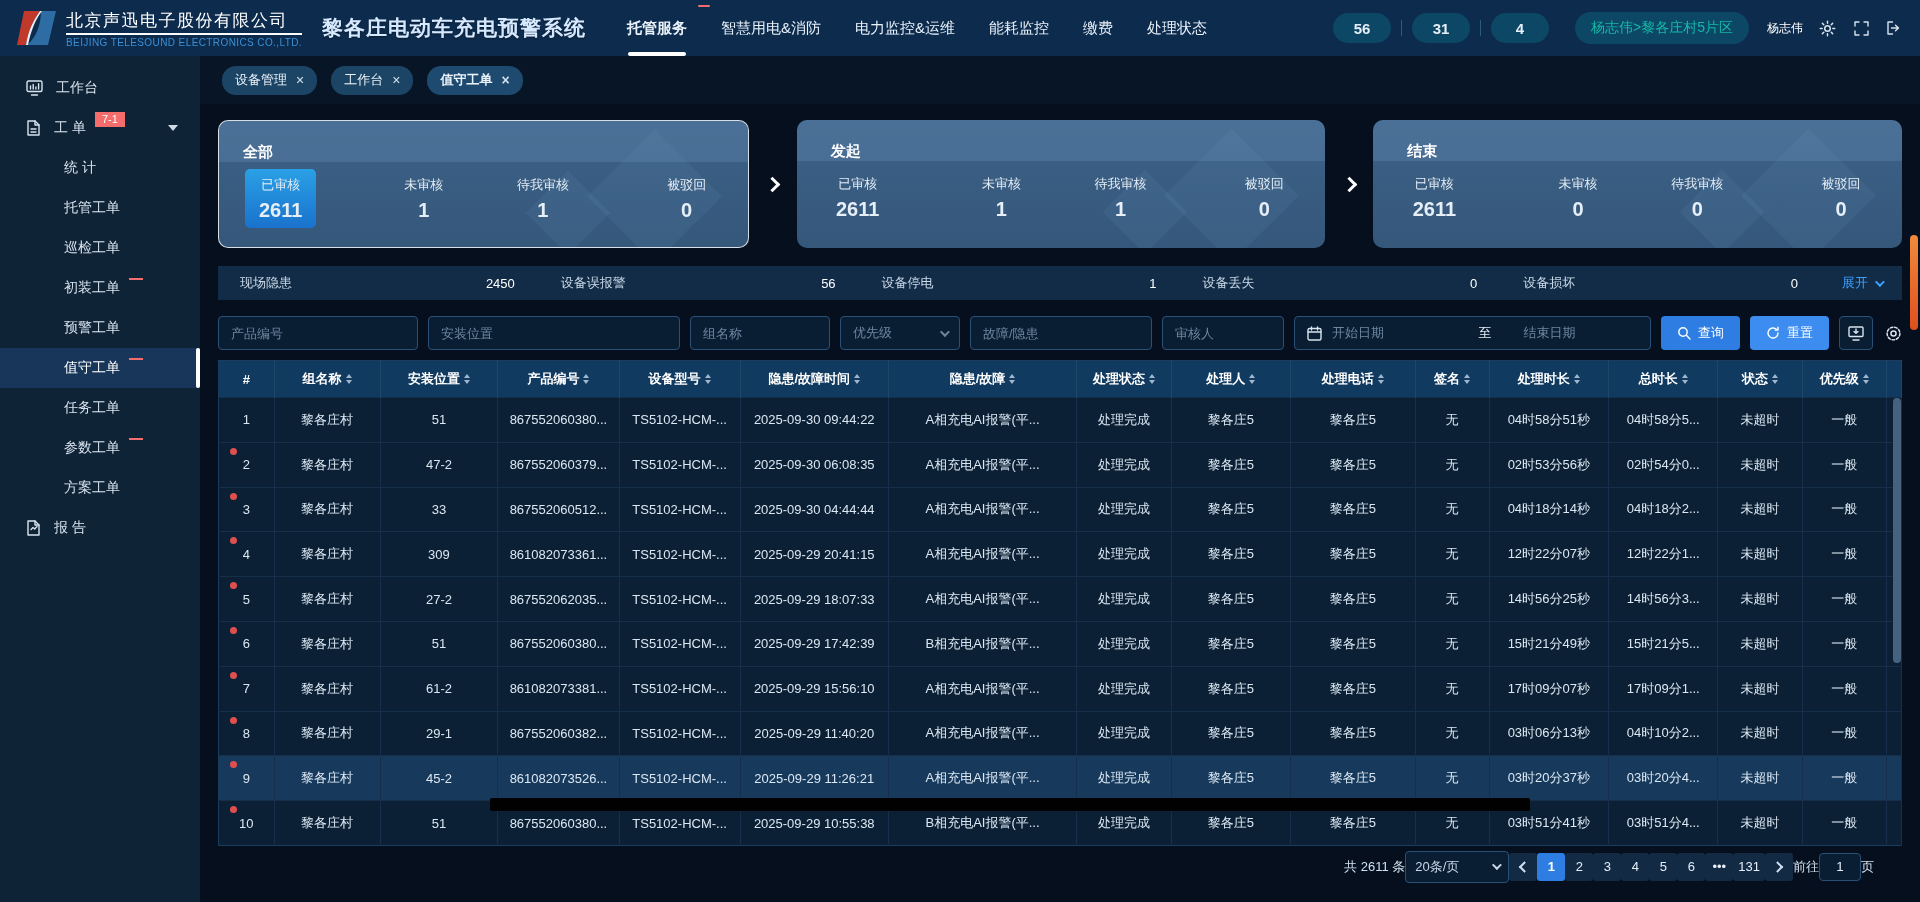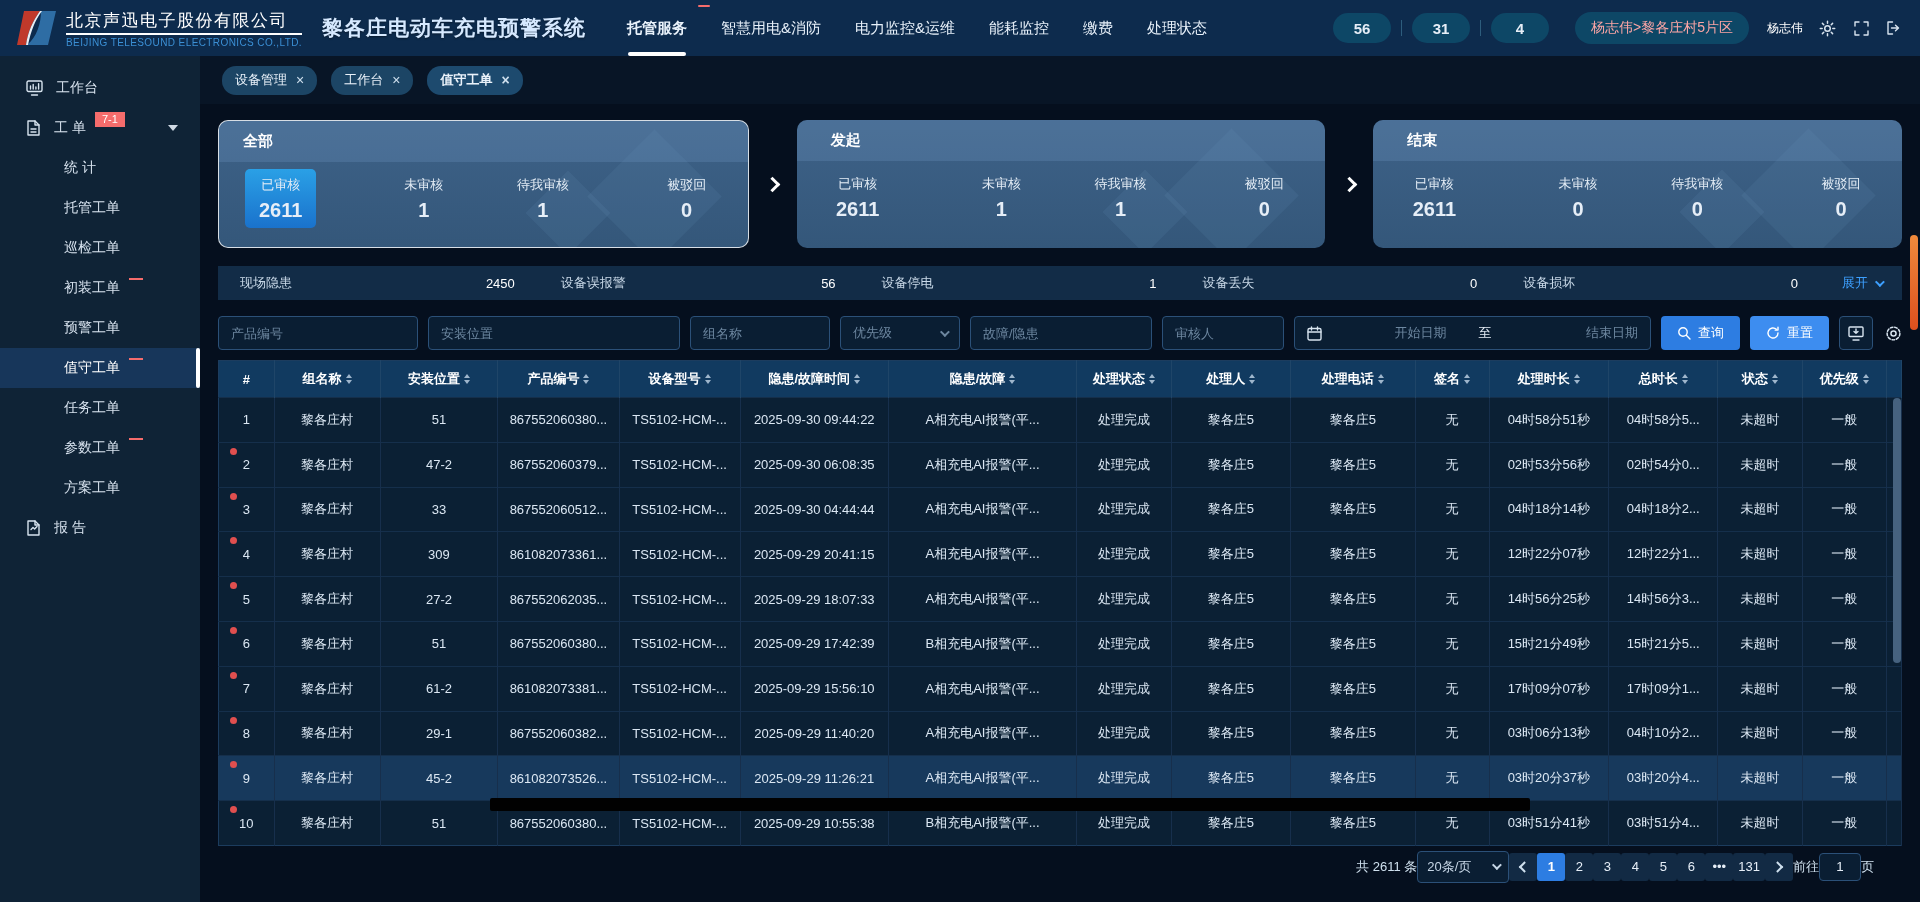"杨志伟>黎各庄村5片区" .scope-pill { color: #fca5a5 -> #14b8a6 }
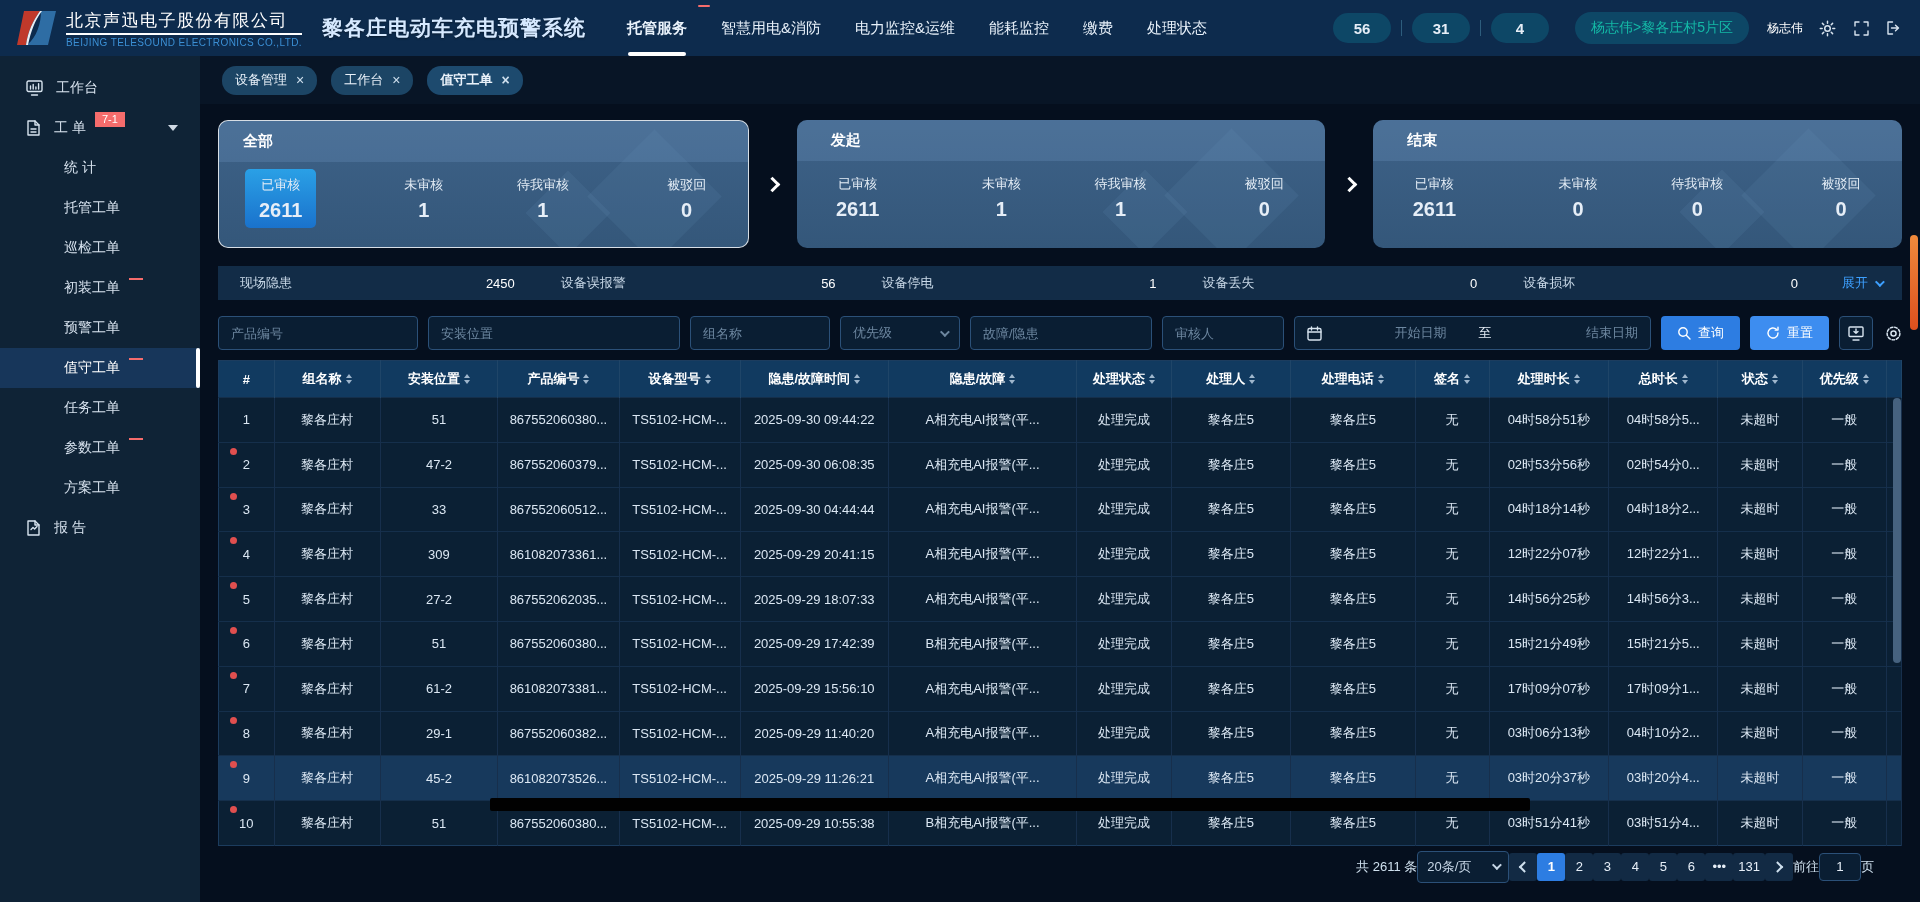"全部" .card-head { align-items: center -> flex-end }
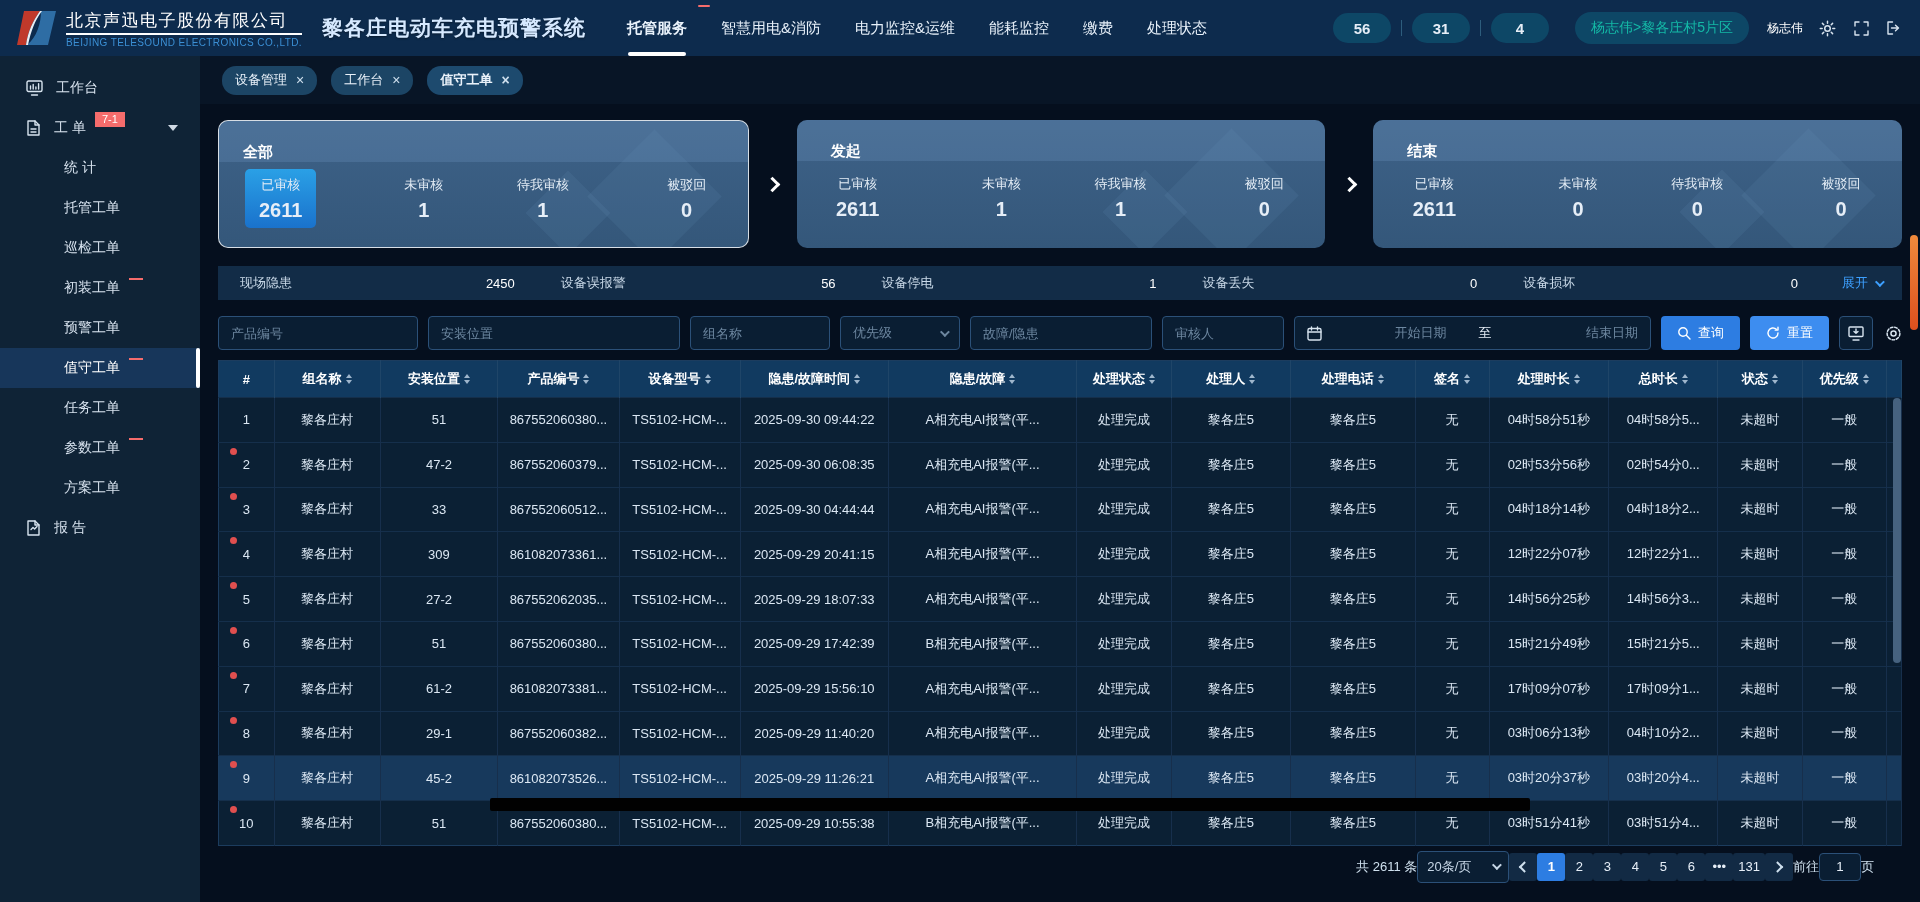"开始日期" .f-date .ph { text-align: right -> left }
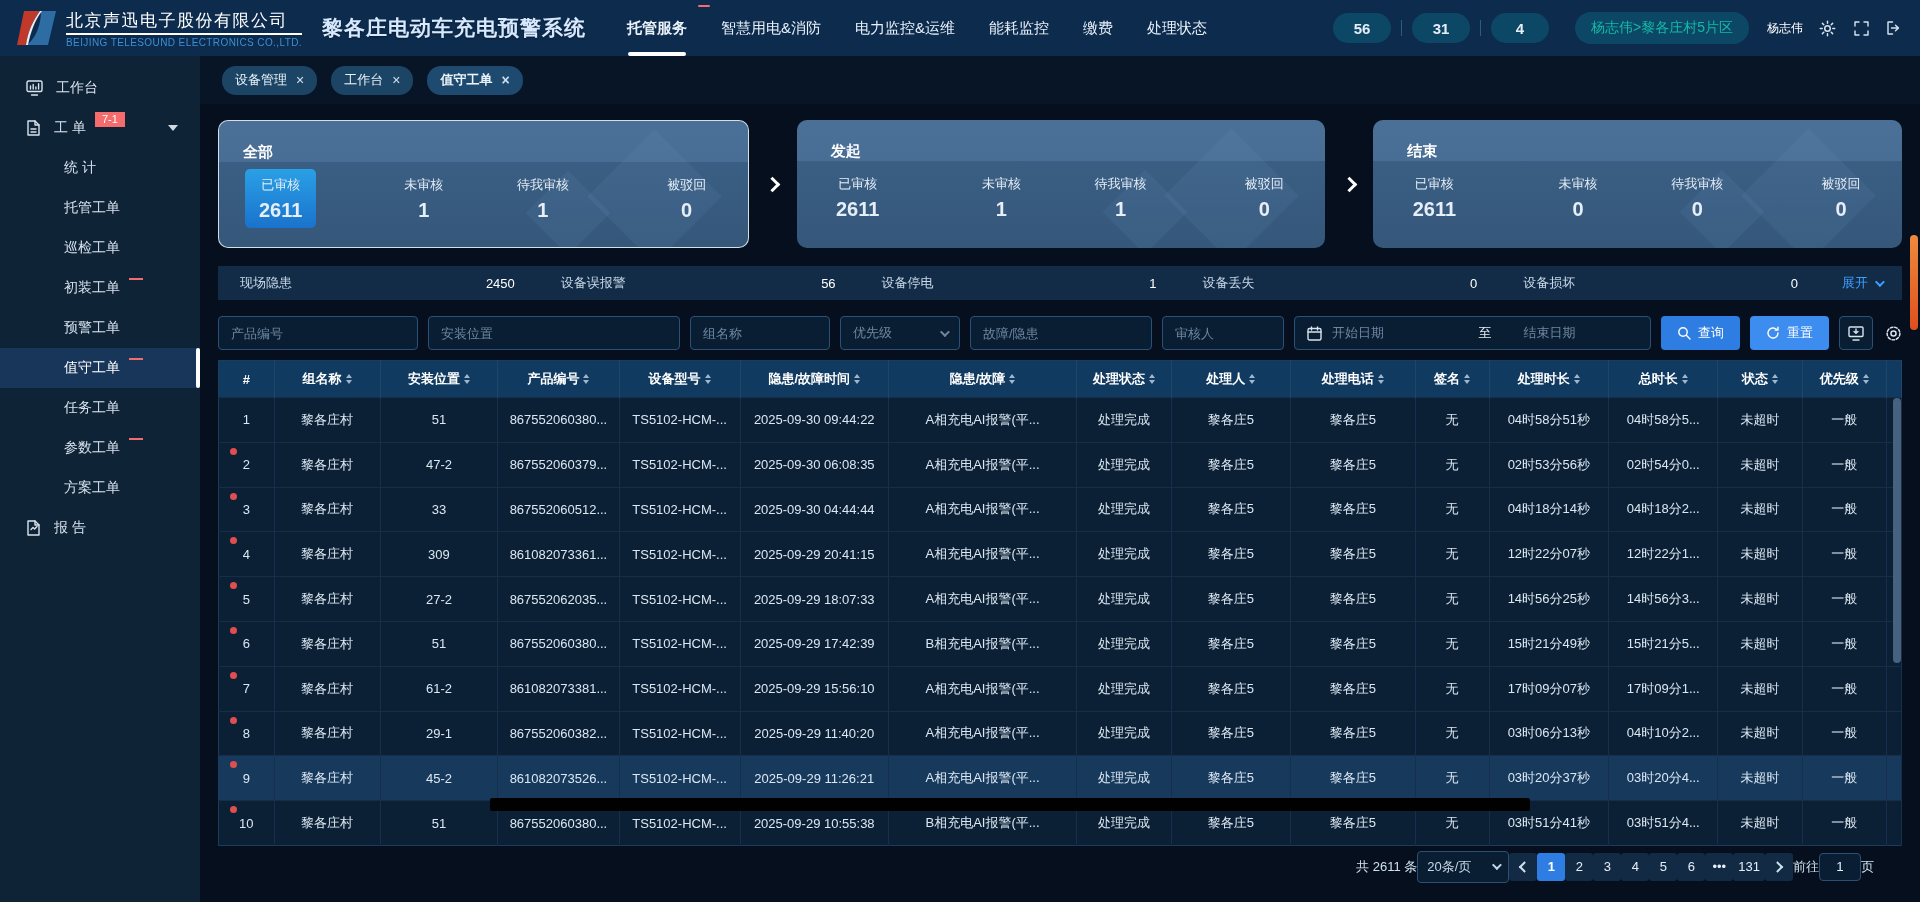"20条/页" .pg-select { width: 92px -> 104px }
